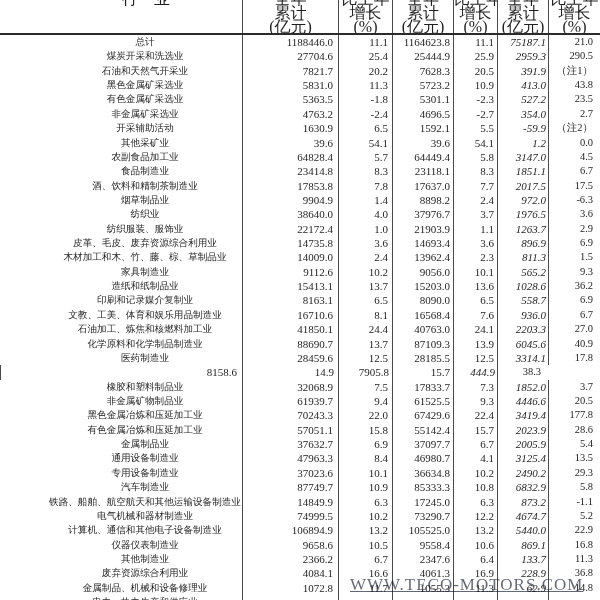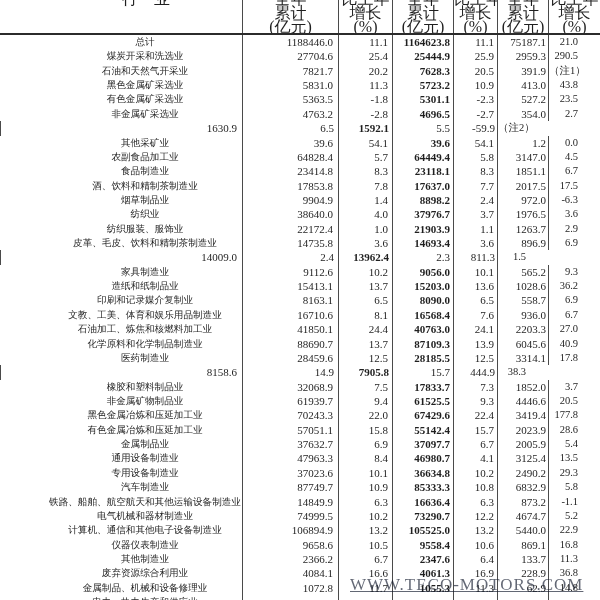"1164623.8" .num.c2 { font-weight: bold -> none }
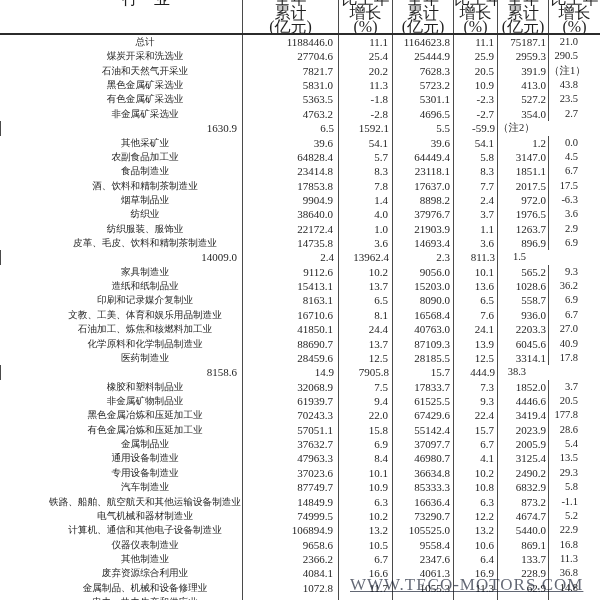"75187.1" .num.c4 { font-style: none -> italic }
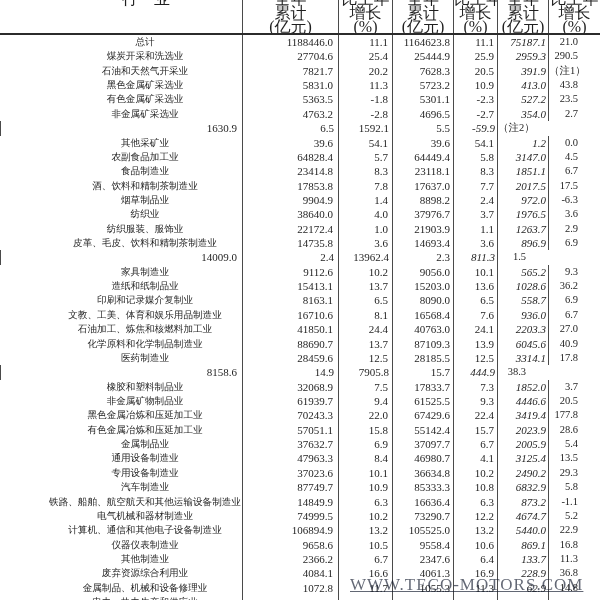"21.0" .num.c5 { padding-right: 22px -> 7px }
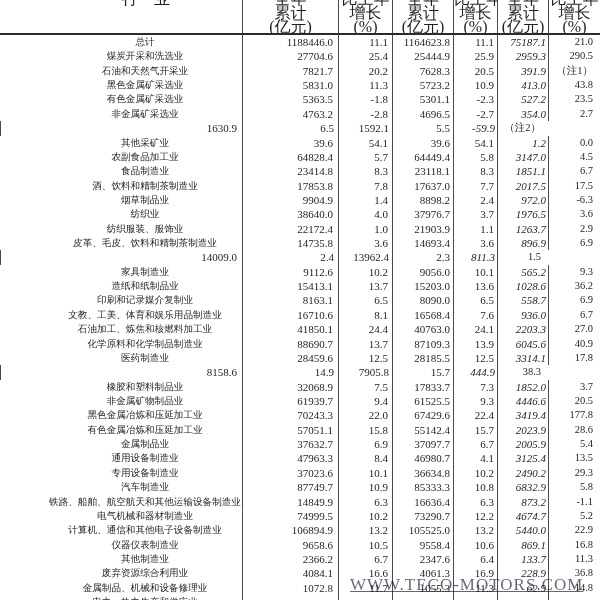"-2.8" div.cell { text: -2.8 -> -2.4 }
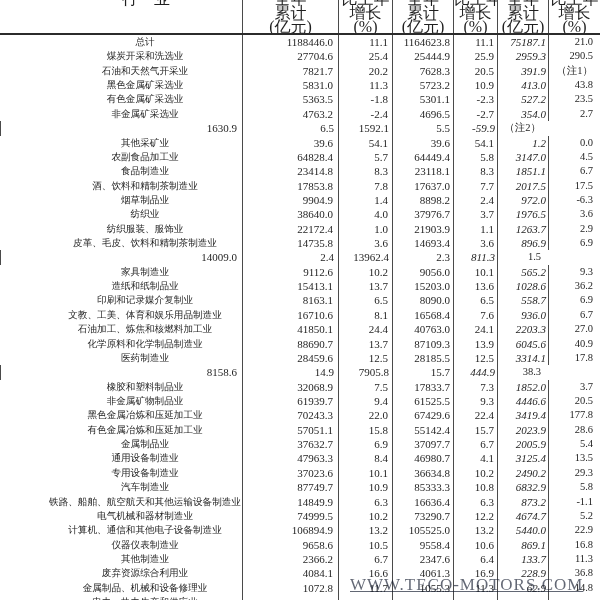"开采辅助活动" div.cell { html: none -> <div>开采辅助活动</div> }
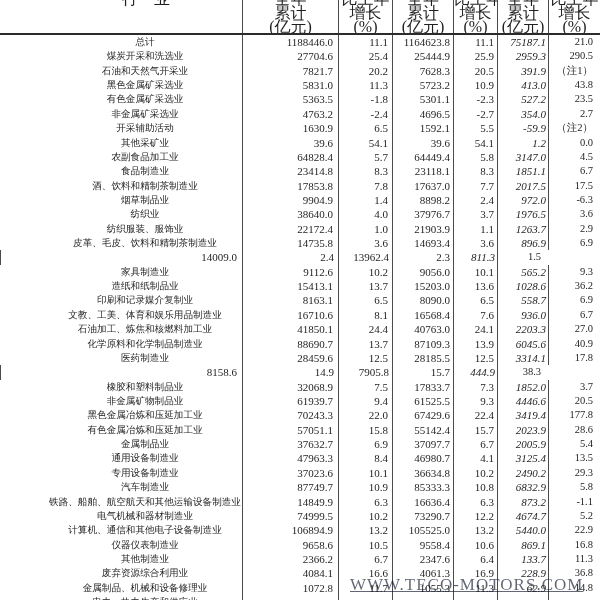"皮革、毛皮、饮料和精制茶制造业" div.cell { text: 饮料和精制茶制造 -> 废弃资源综合利用 }
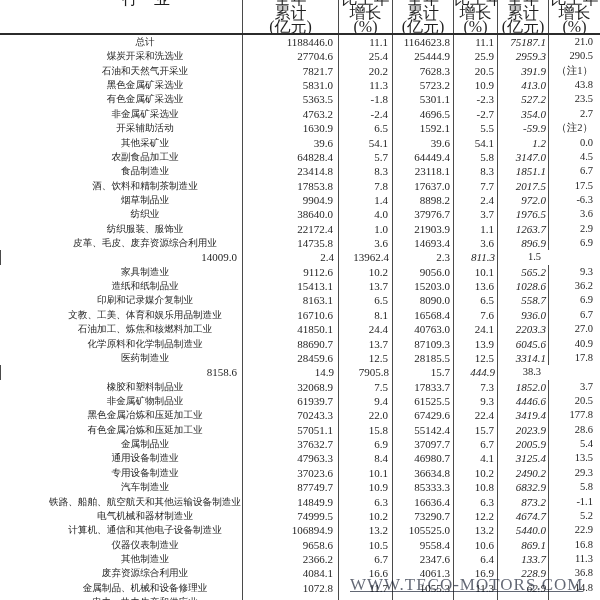"木材加工和木、竹、藤、棕、草制品业" div.cell { html: none -> <div>木材加工和木、竹、藤、棕、草制品业</div> }
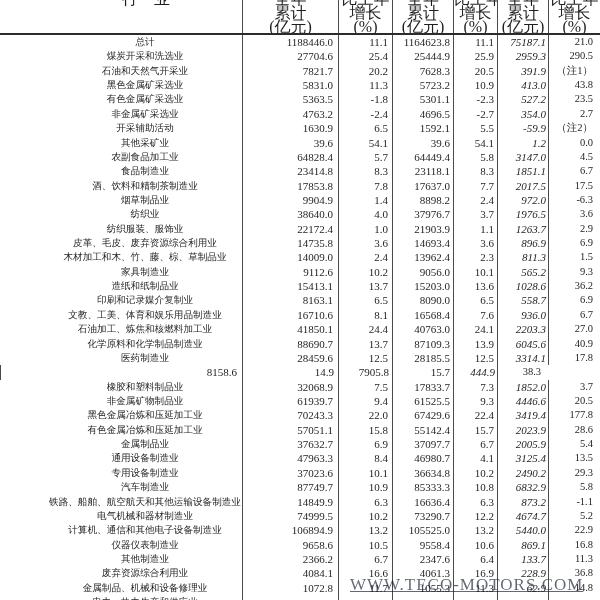"16636.4" div.cell { text: 16636.4 -> 17245.0 }
